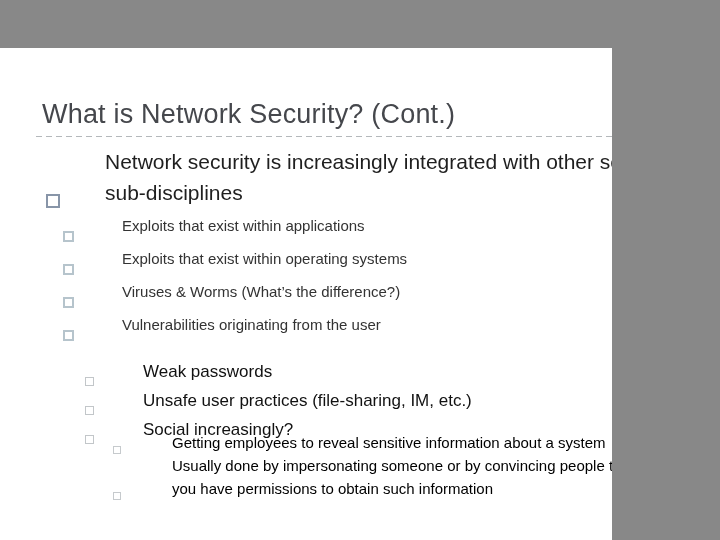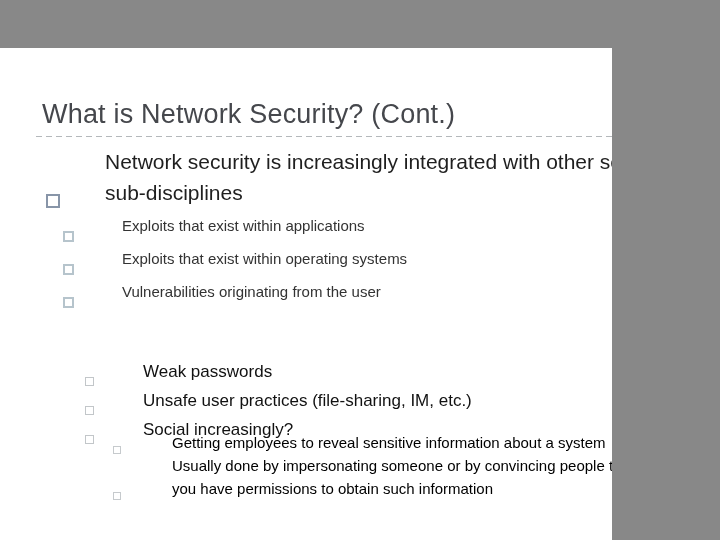"Viruses & Worms (What’s the" div.row { html: none -> <div> <span></span> <div>Viruses &amp; Worms (What’s the difference?)</div> </div> }
